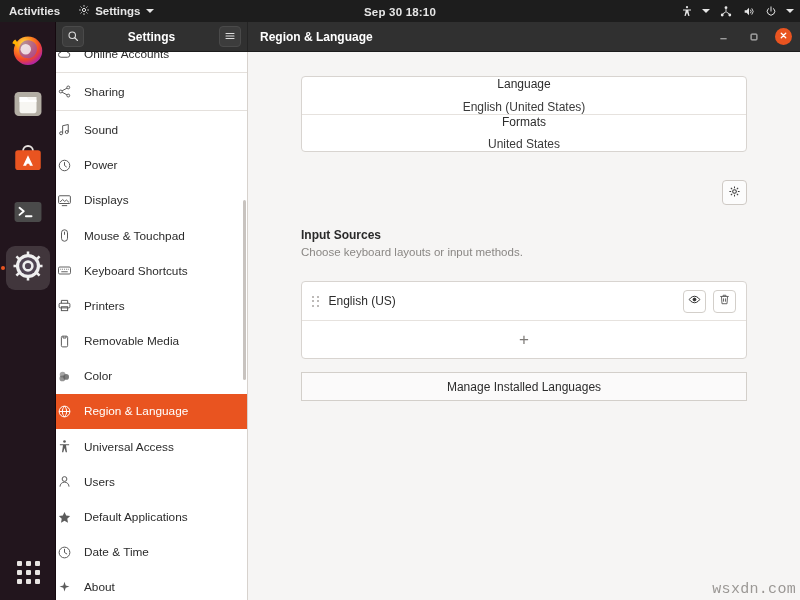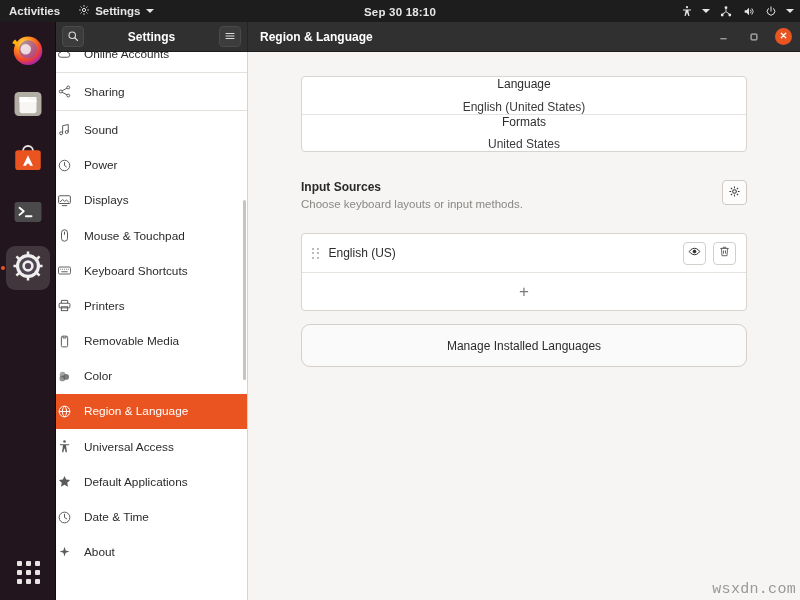"Input Sources" .section-title { margin-top: none -> 48px }
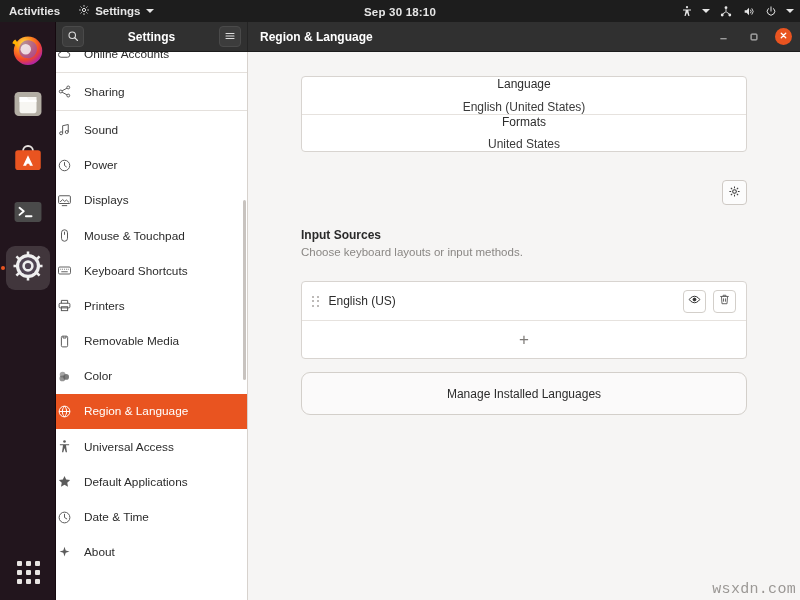"Manage Installed Languages" .manage-btn { border-radius: 9px -> 0; height: 43px -> 29px }
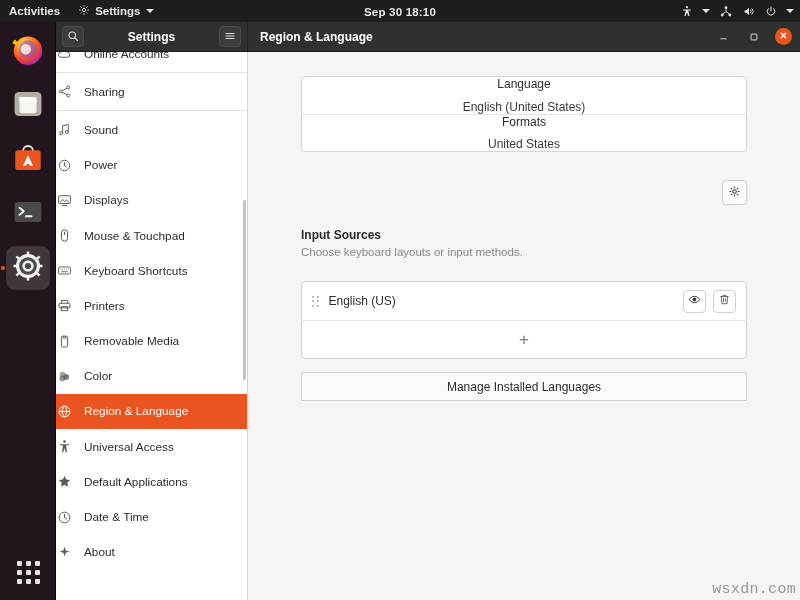"Users" div.sb-item { html: none -> <div> <span> <svg> <circle></circle> <path></path> </svg> </span> <span>Users</span> </div> }
